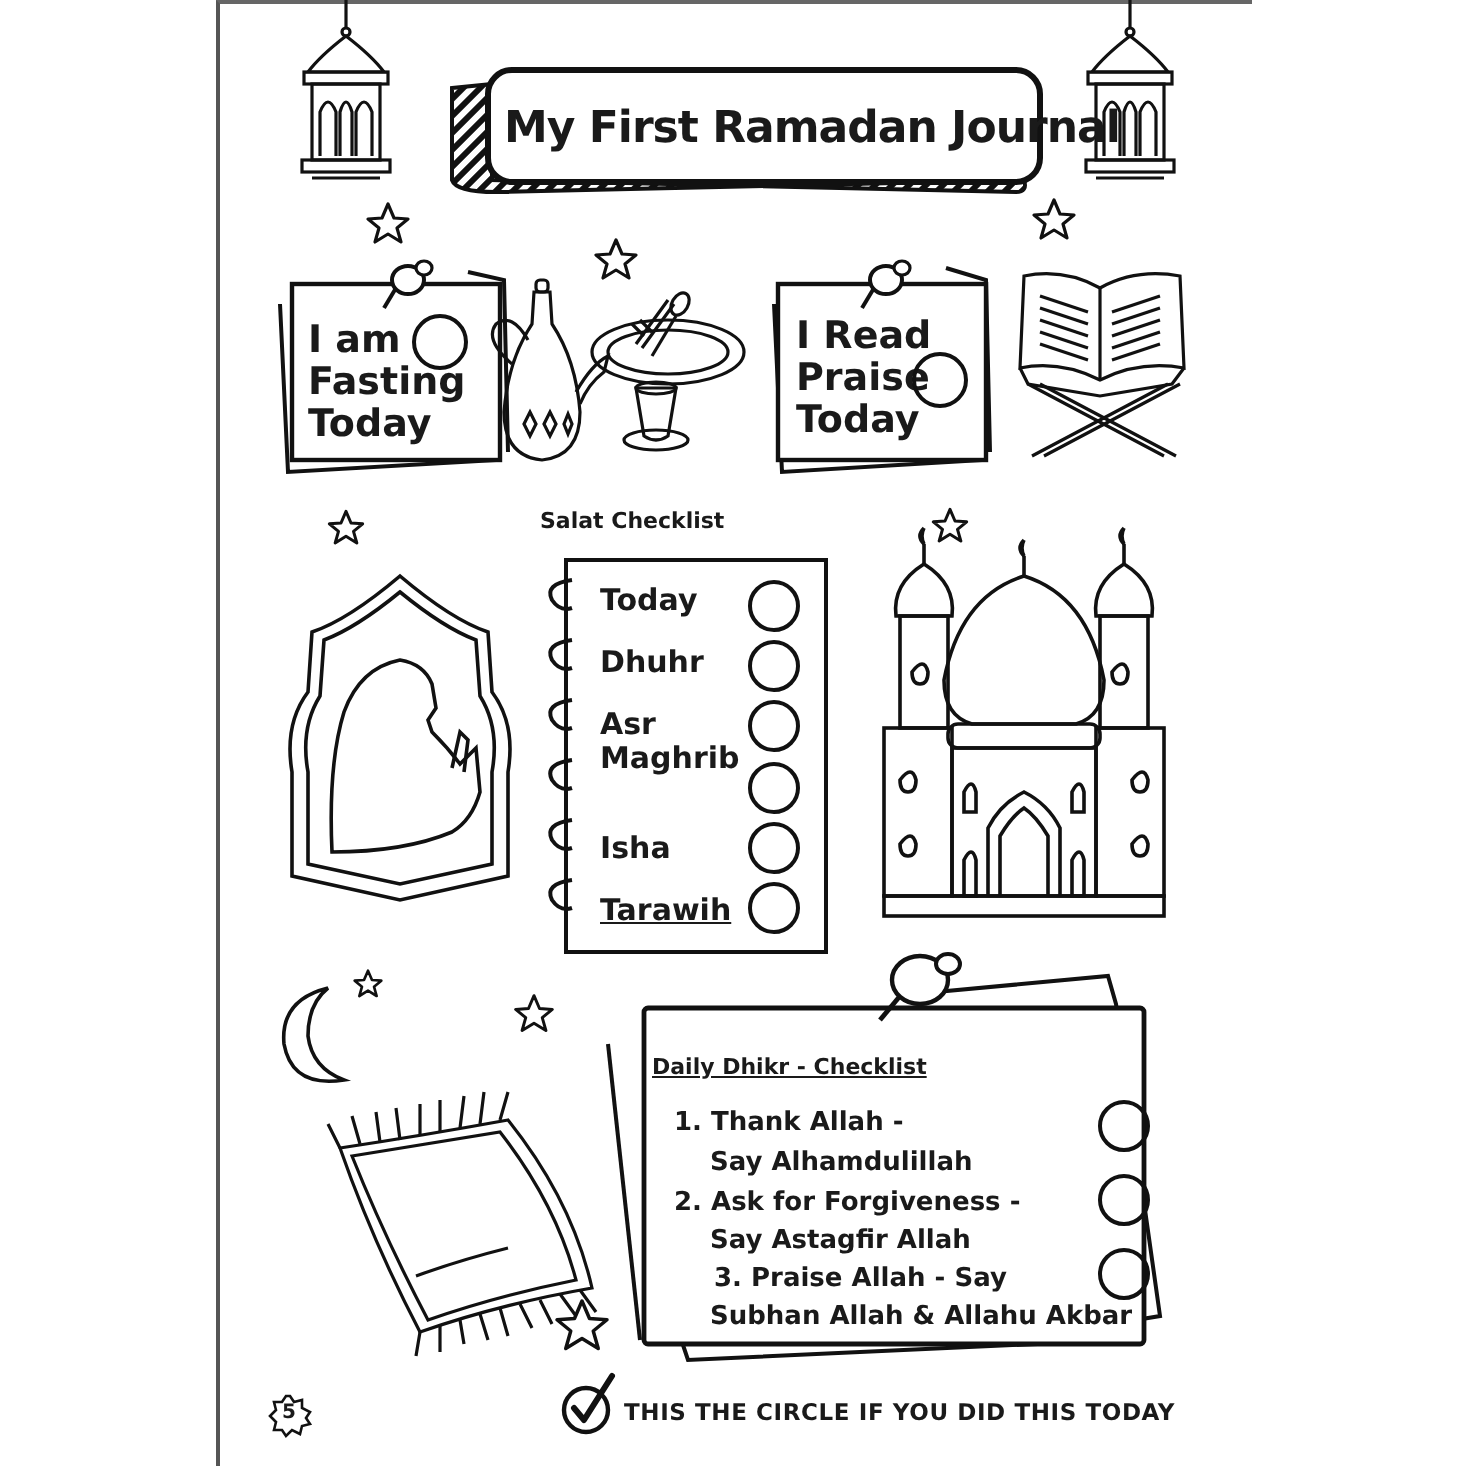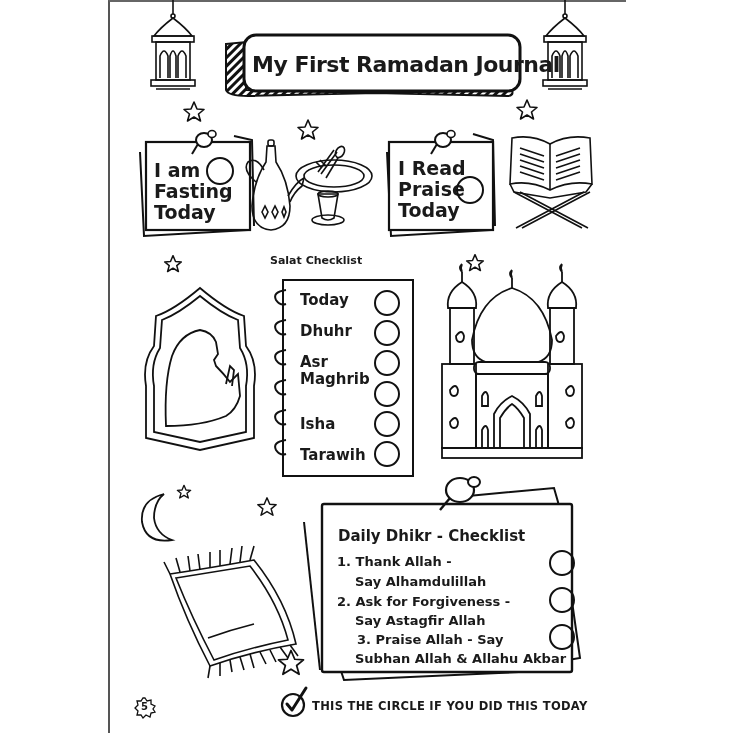"Tarawih" div.txt { text-decoration: none -> underline }
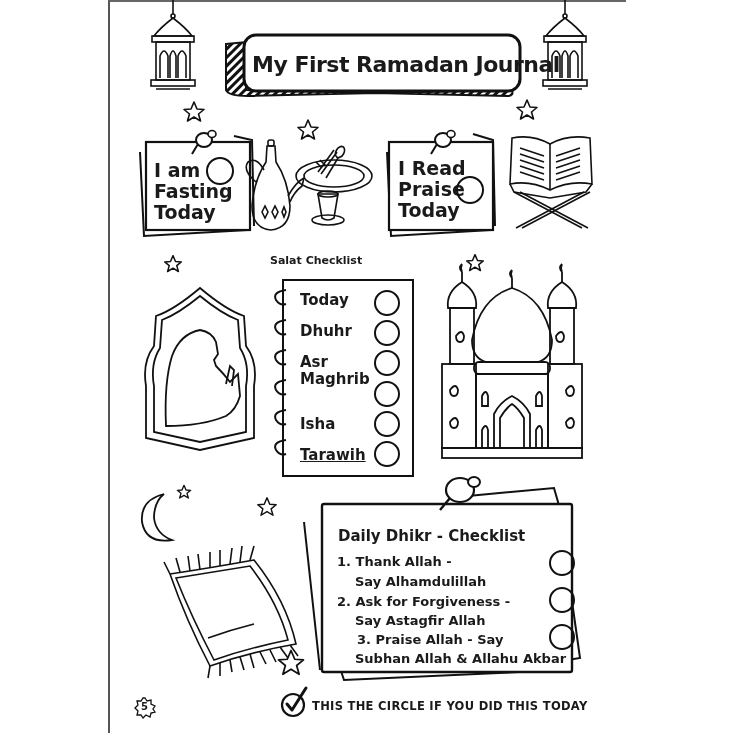"Daily Dhikr - Checklist" div.txt { font-size: 15px -> 11px; left: 338px -> 326px; text-decoration: none -> underline }
